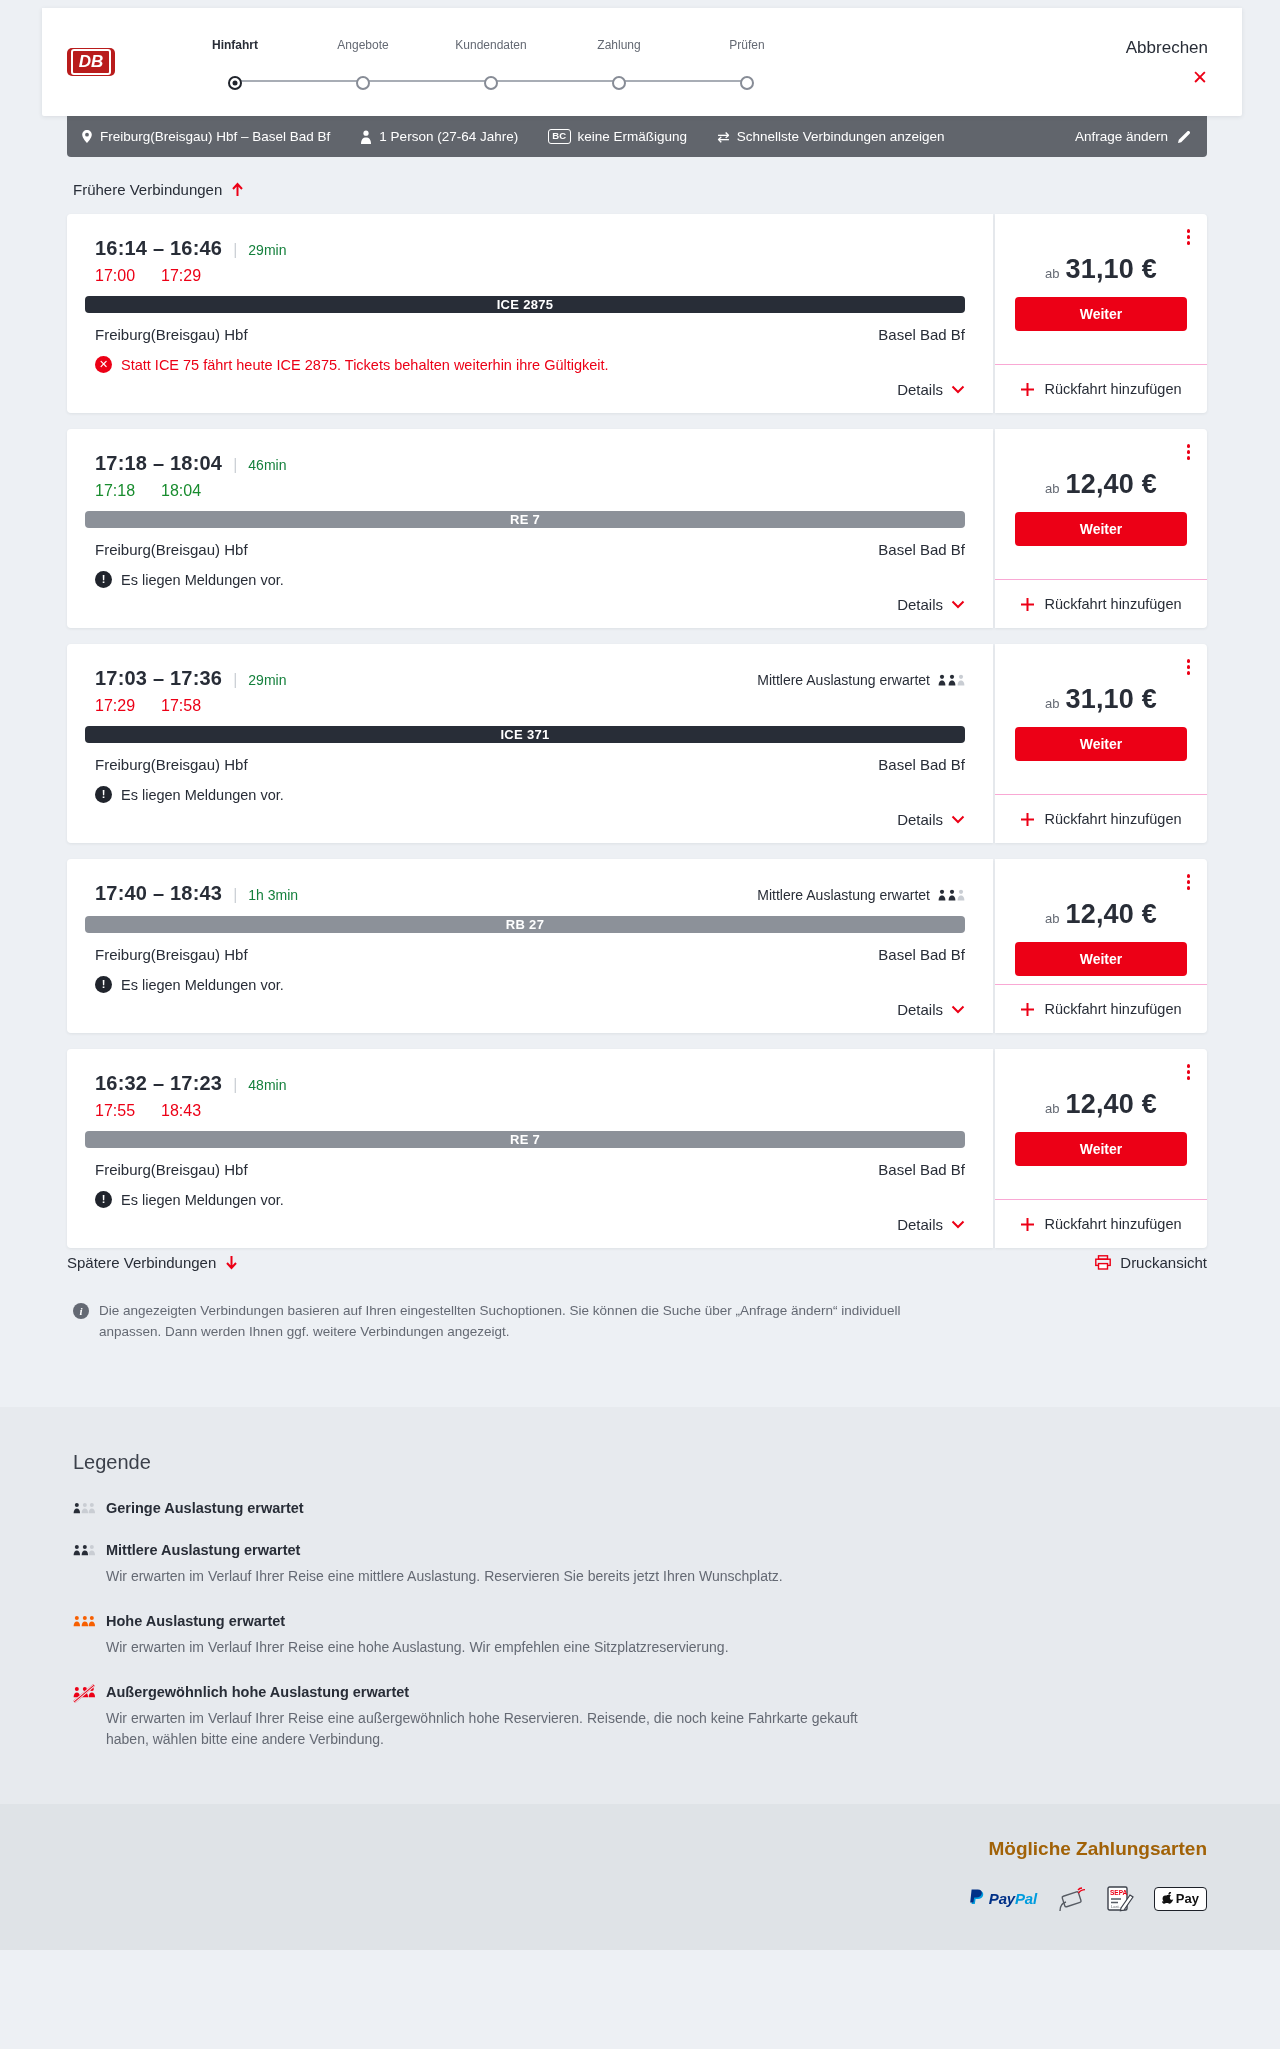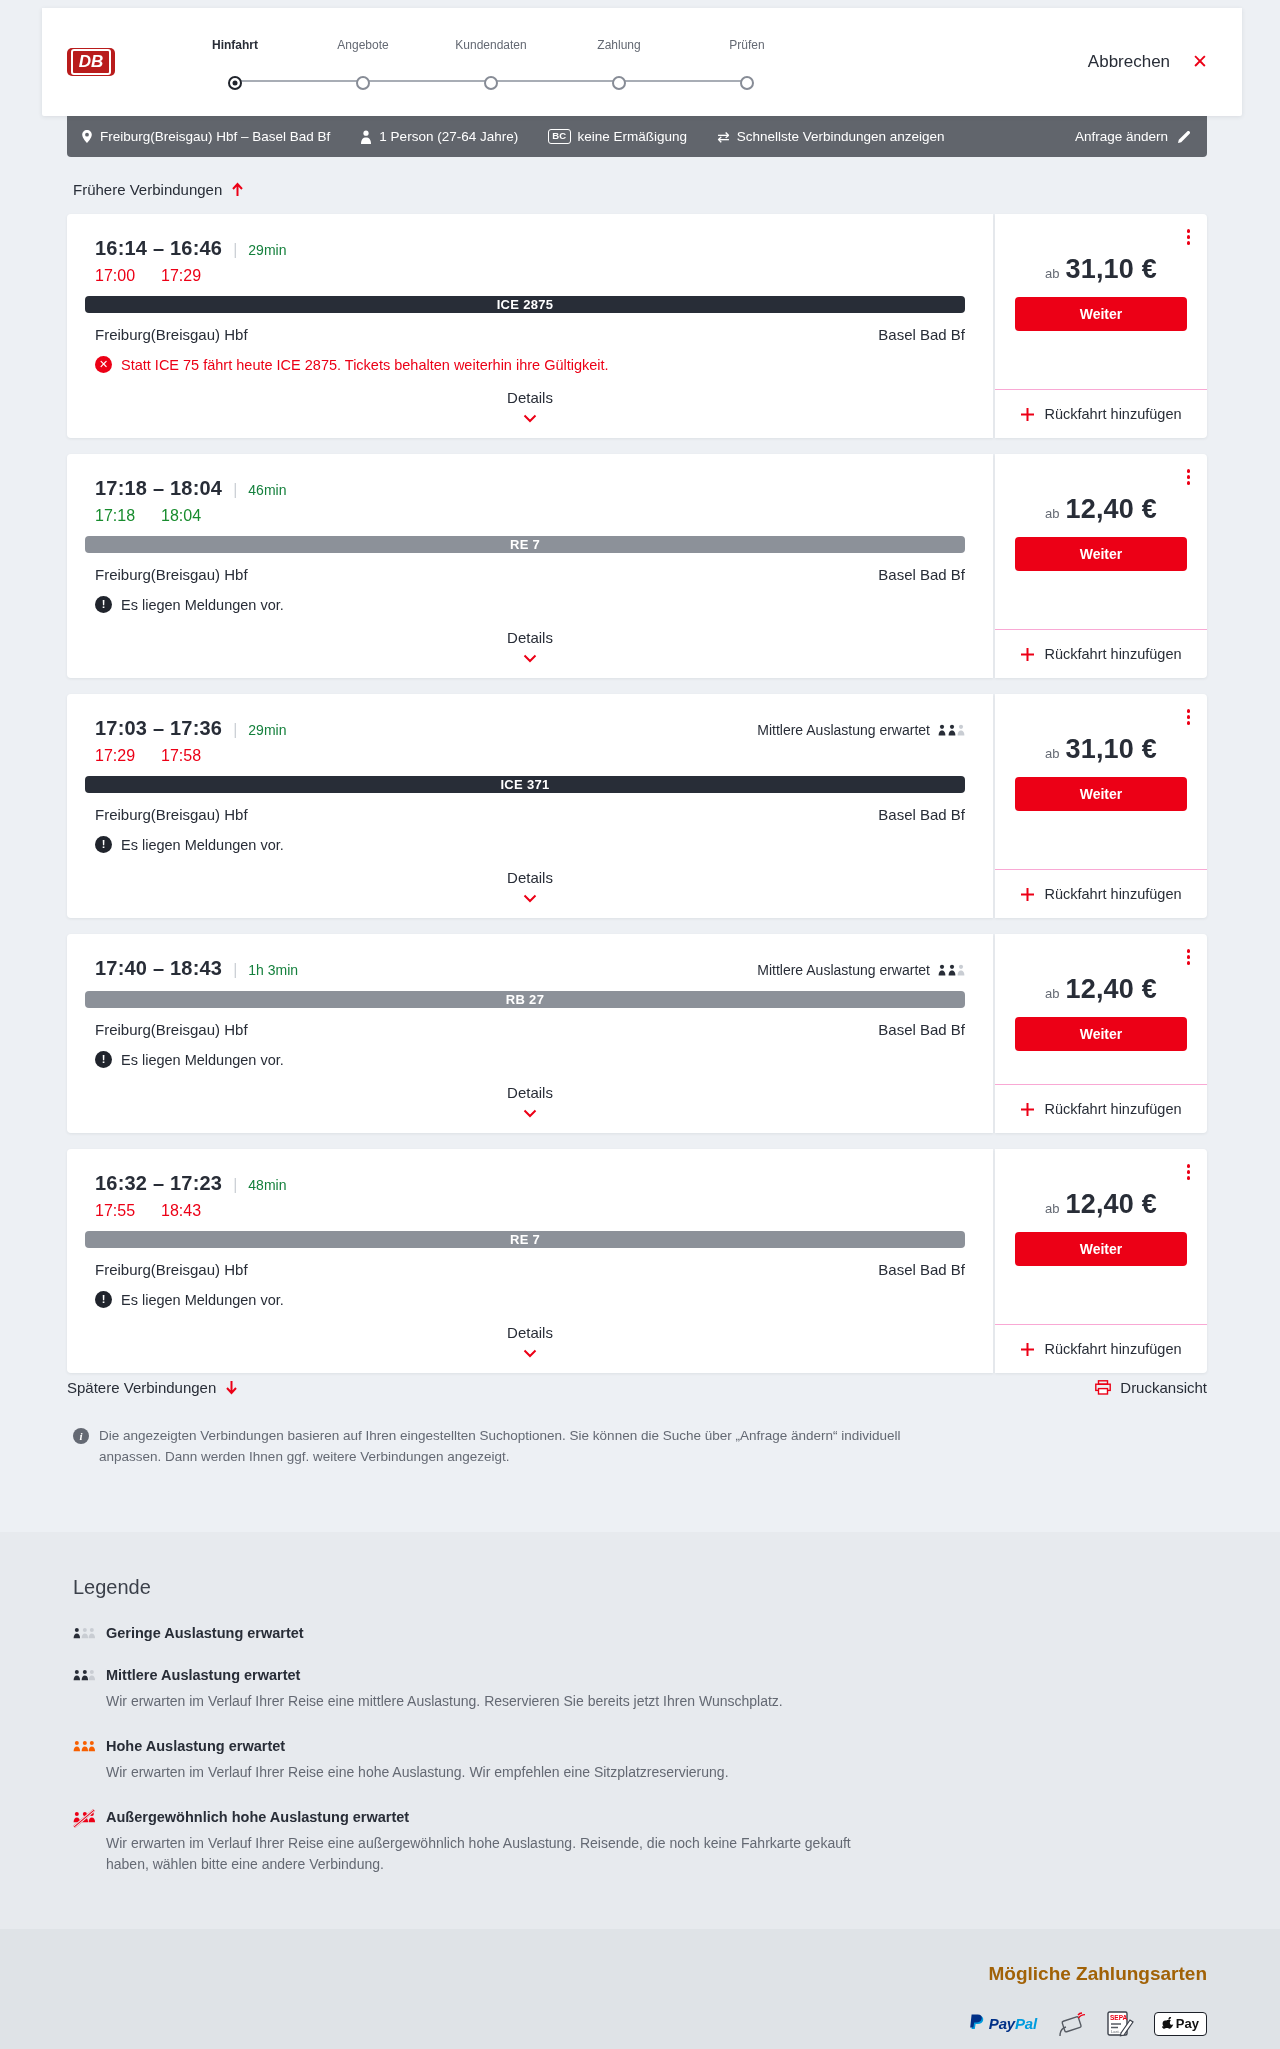"Abbrechen" .cancel { align-items: flex-start -> flex-end; flex-direction: none -> column; gap: 22px -> 10px }
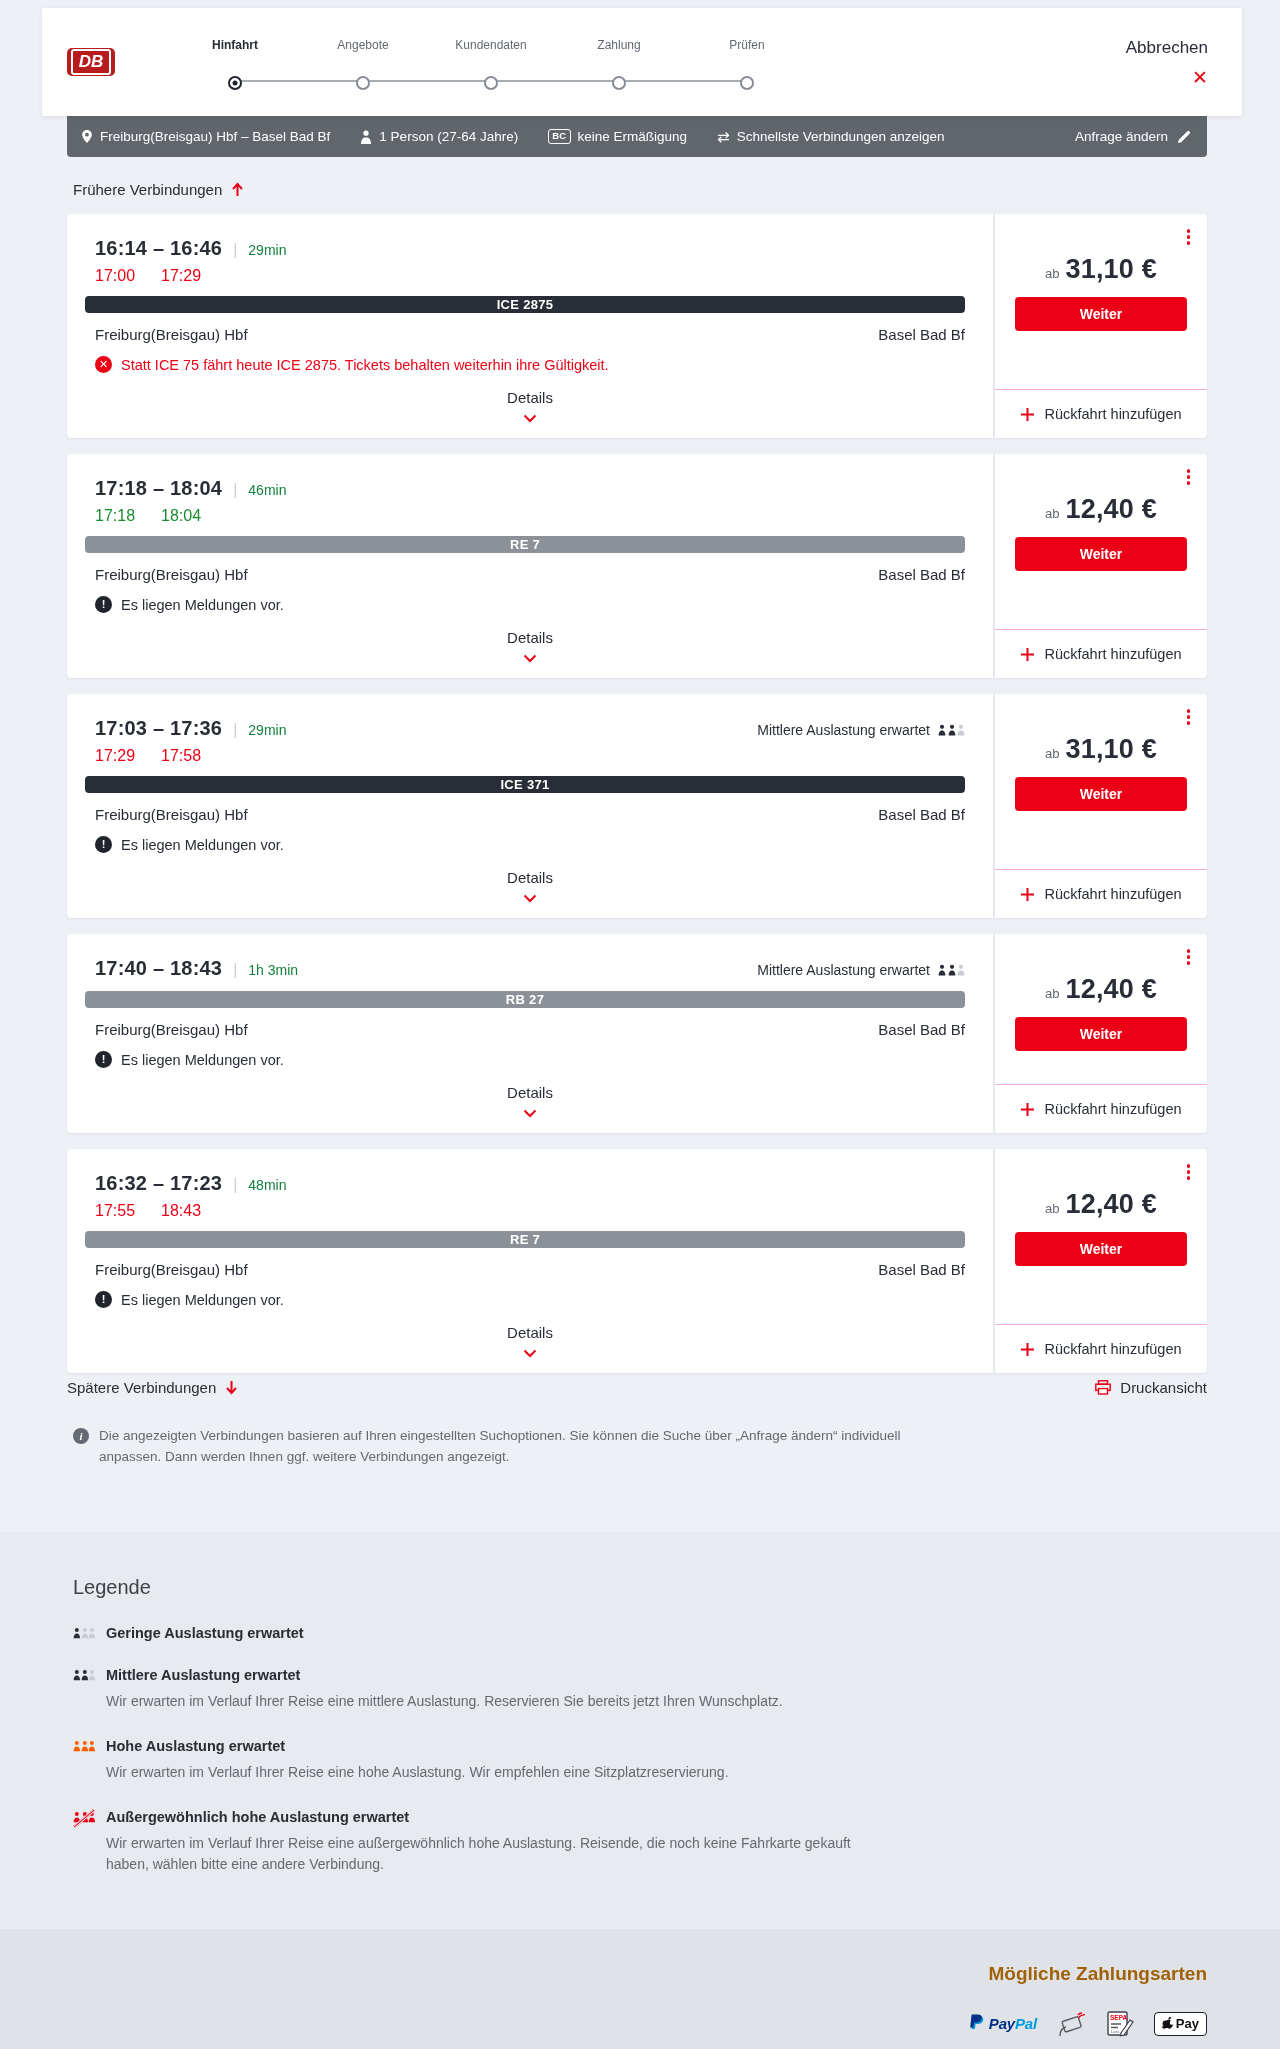"Details" .conn-details { flex-direction: column -> none; margin-top: 16px -> 8px }
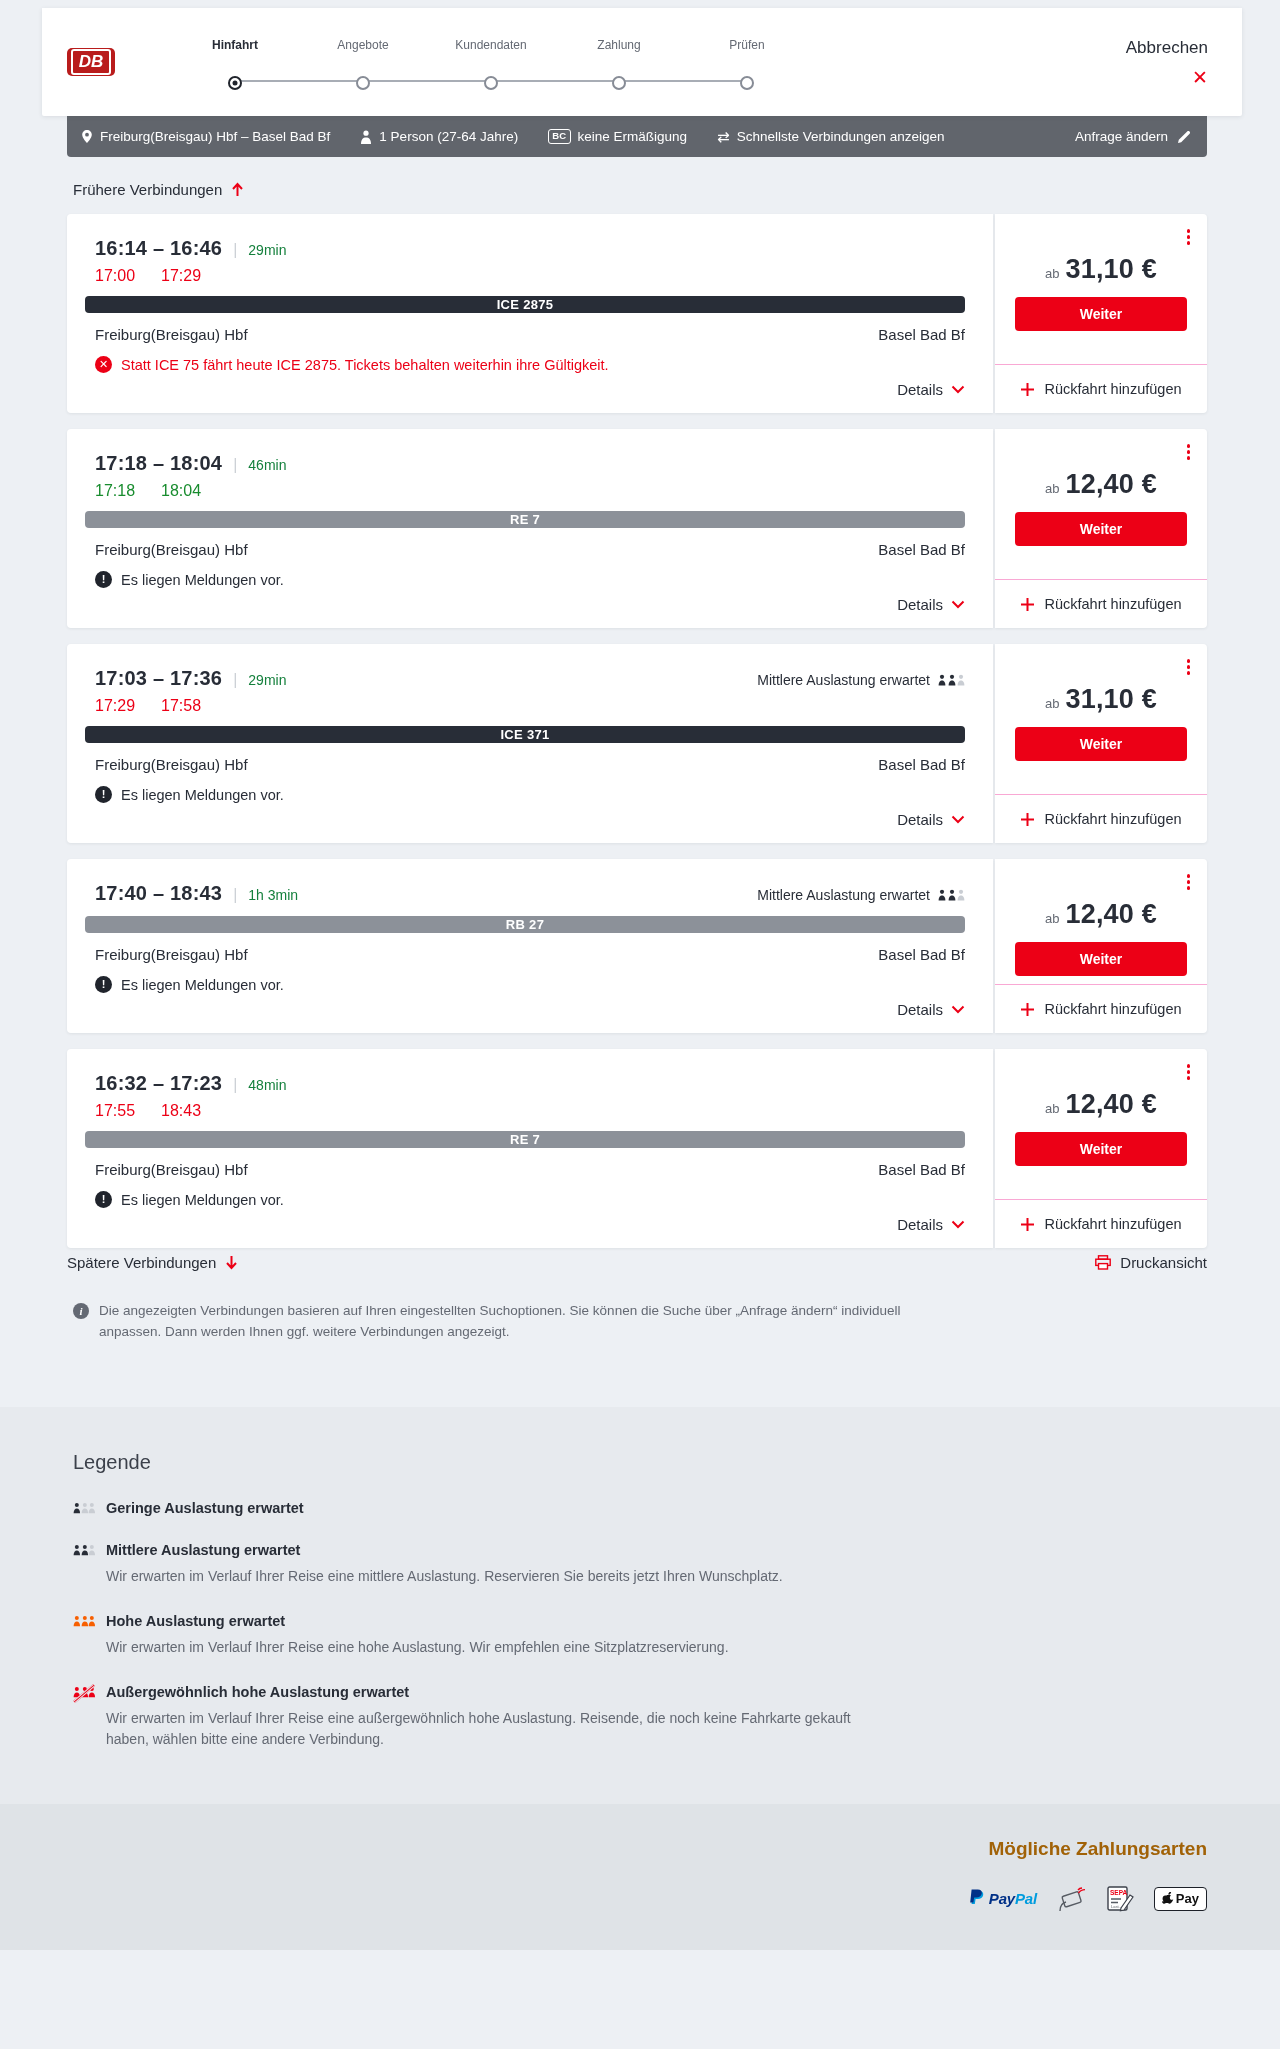"Wir erwarten im Verlauf Ihrer Reise eine außergewöhnlich" p.legend-item-desc { text: Auslastung -> Reservieren }
